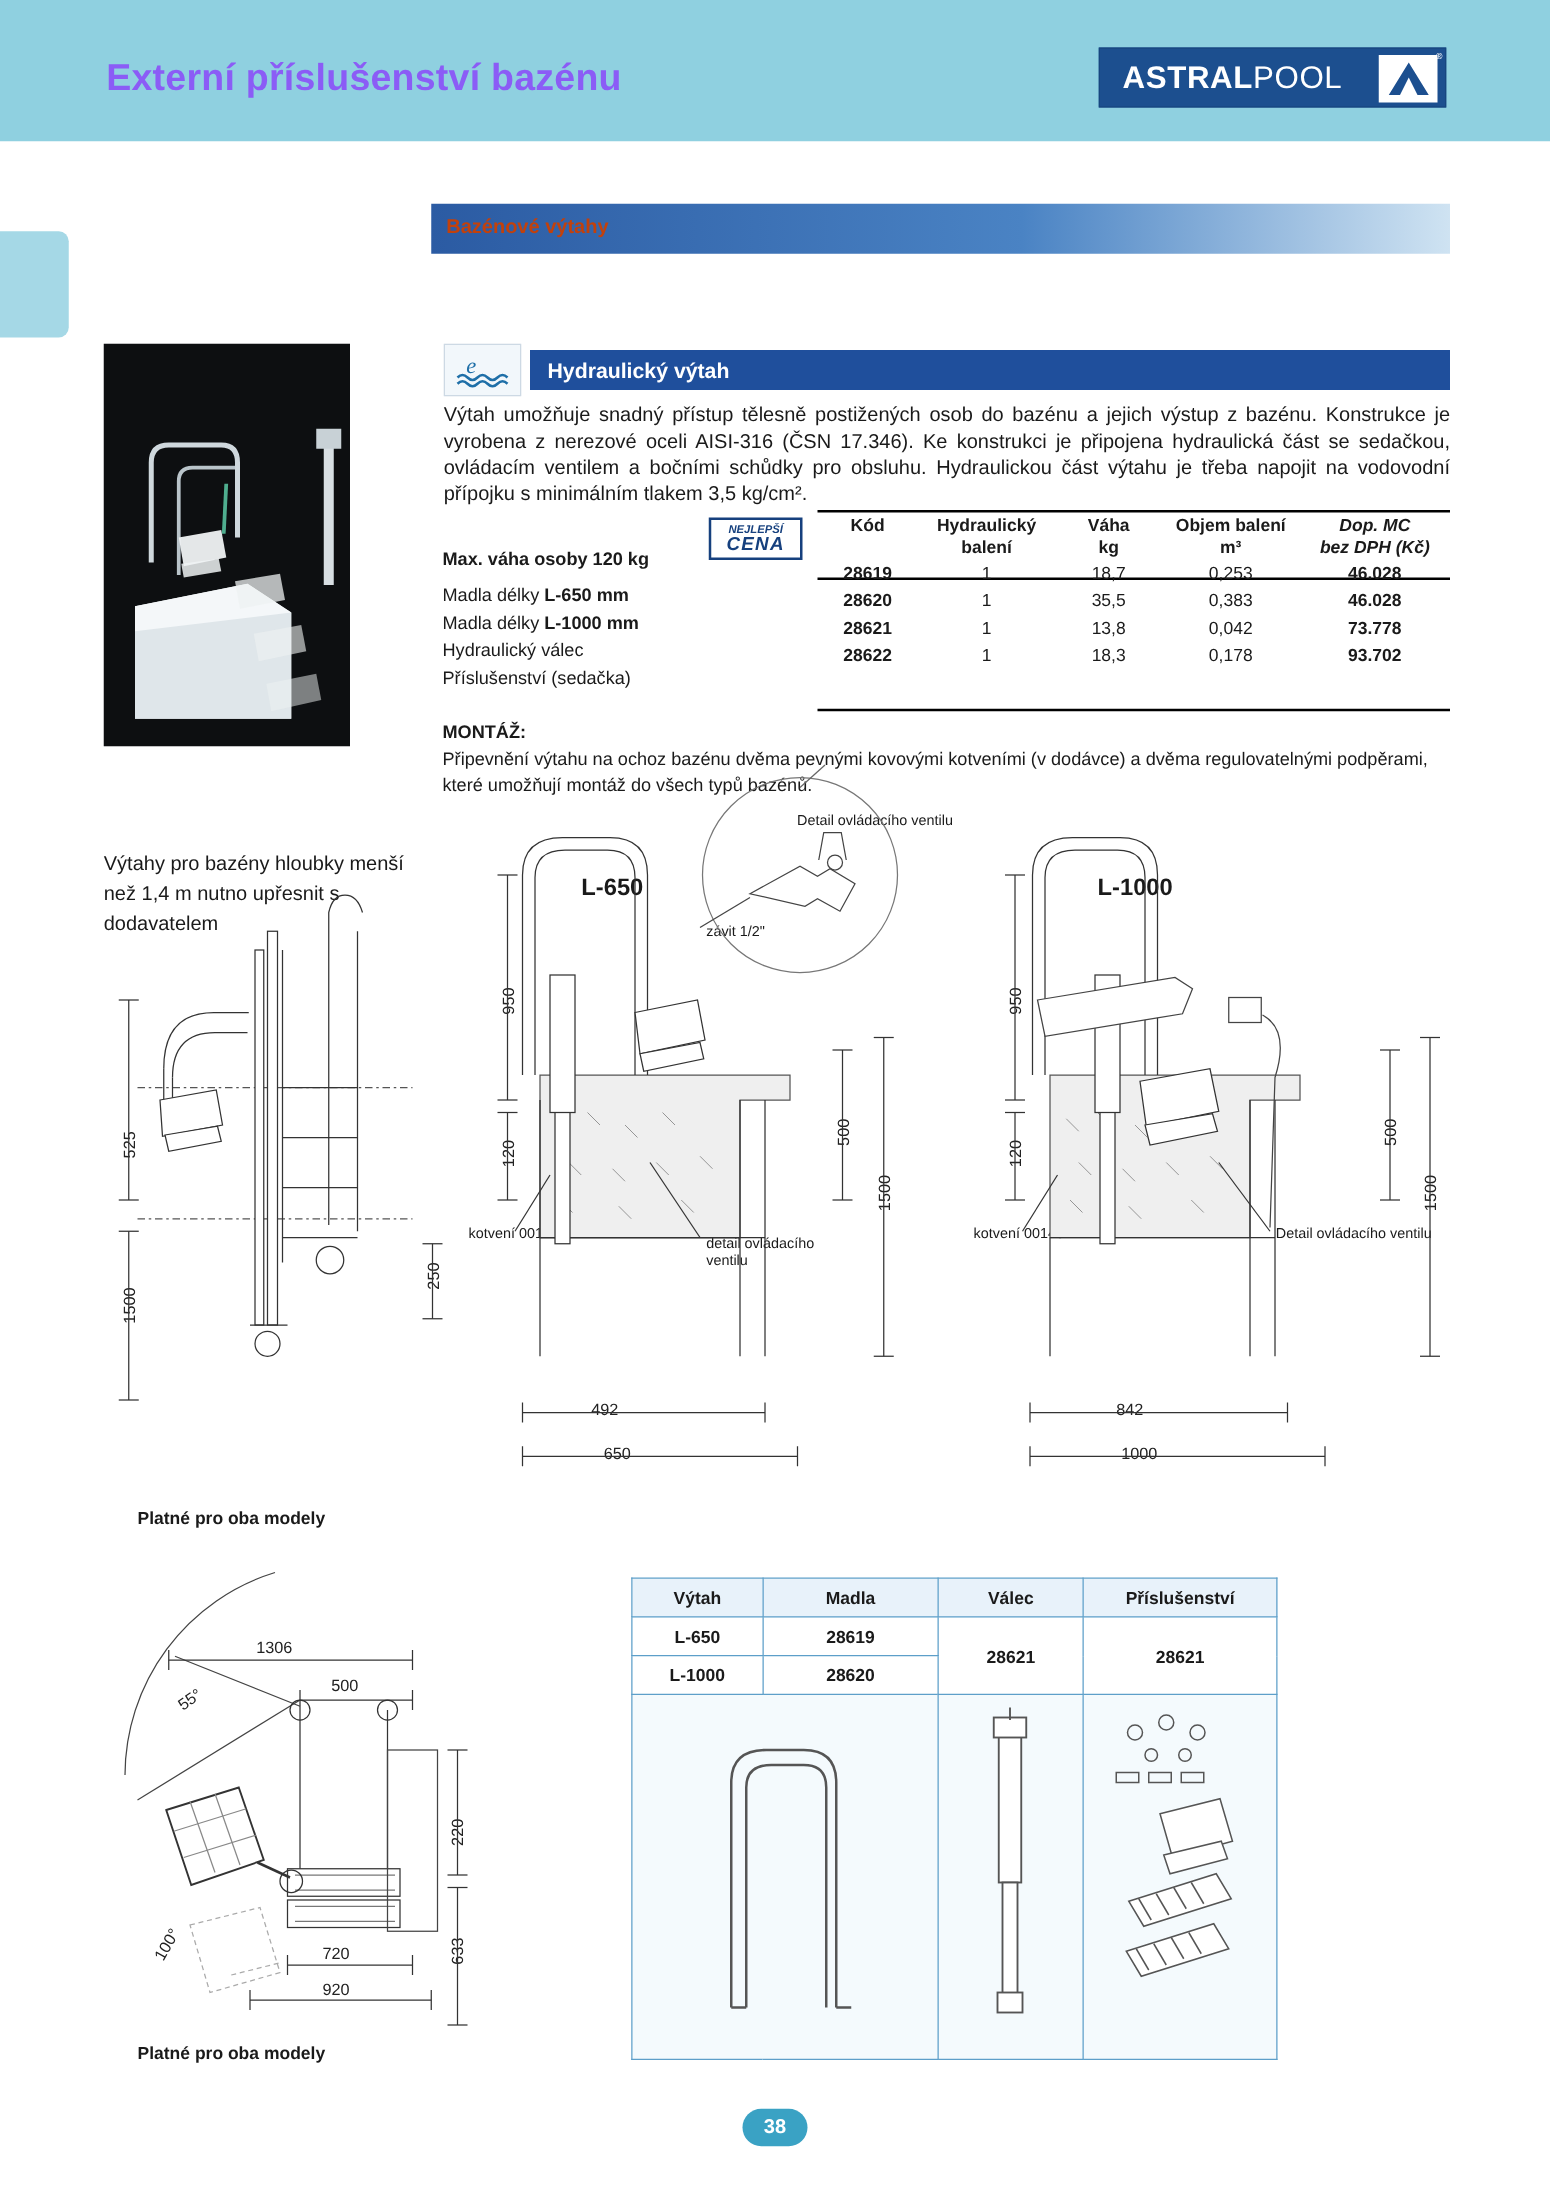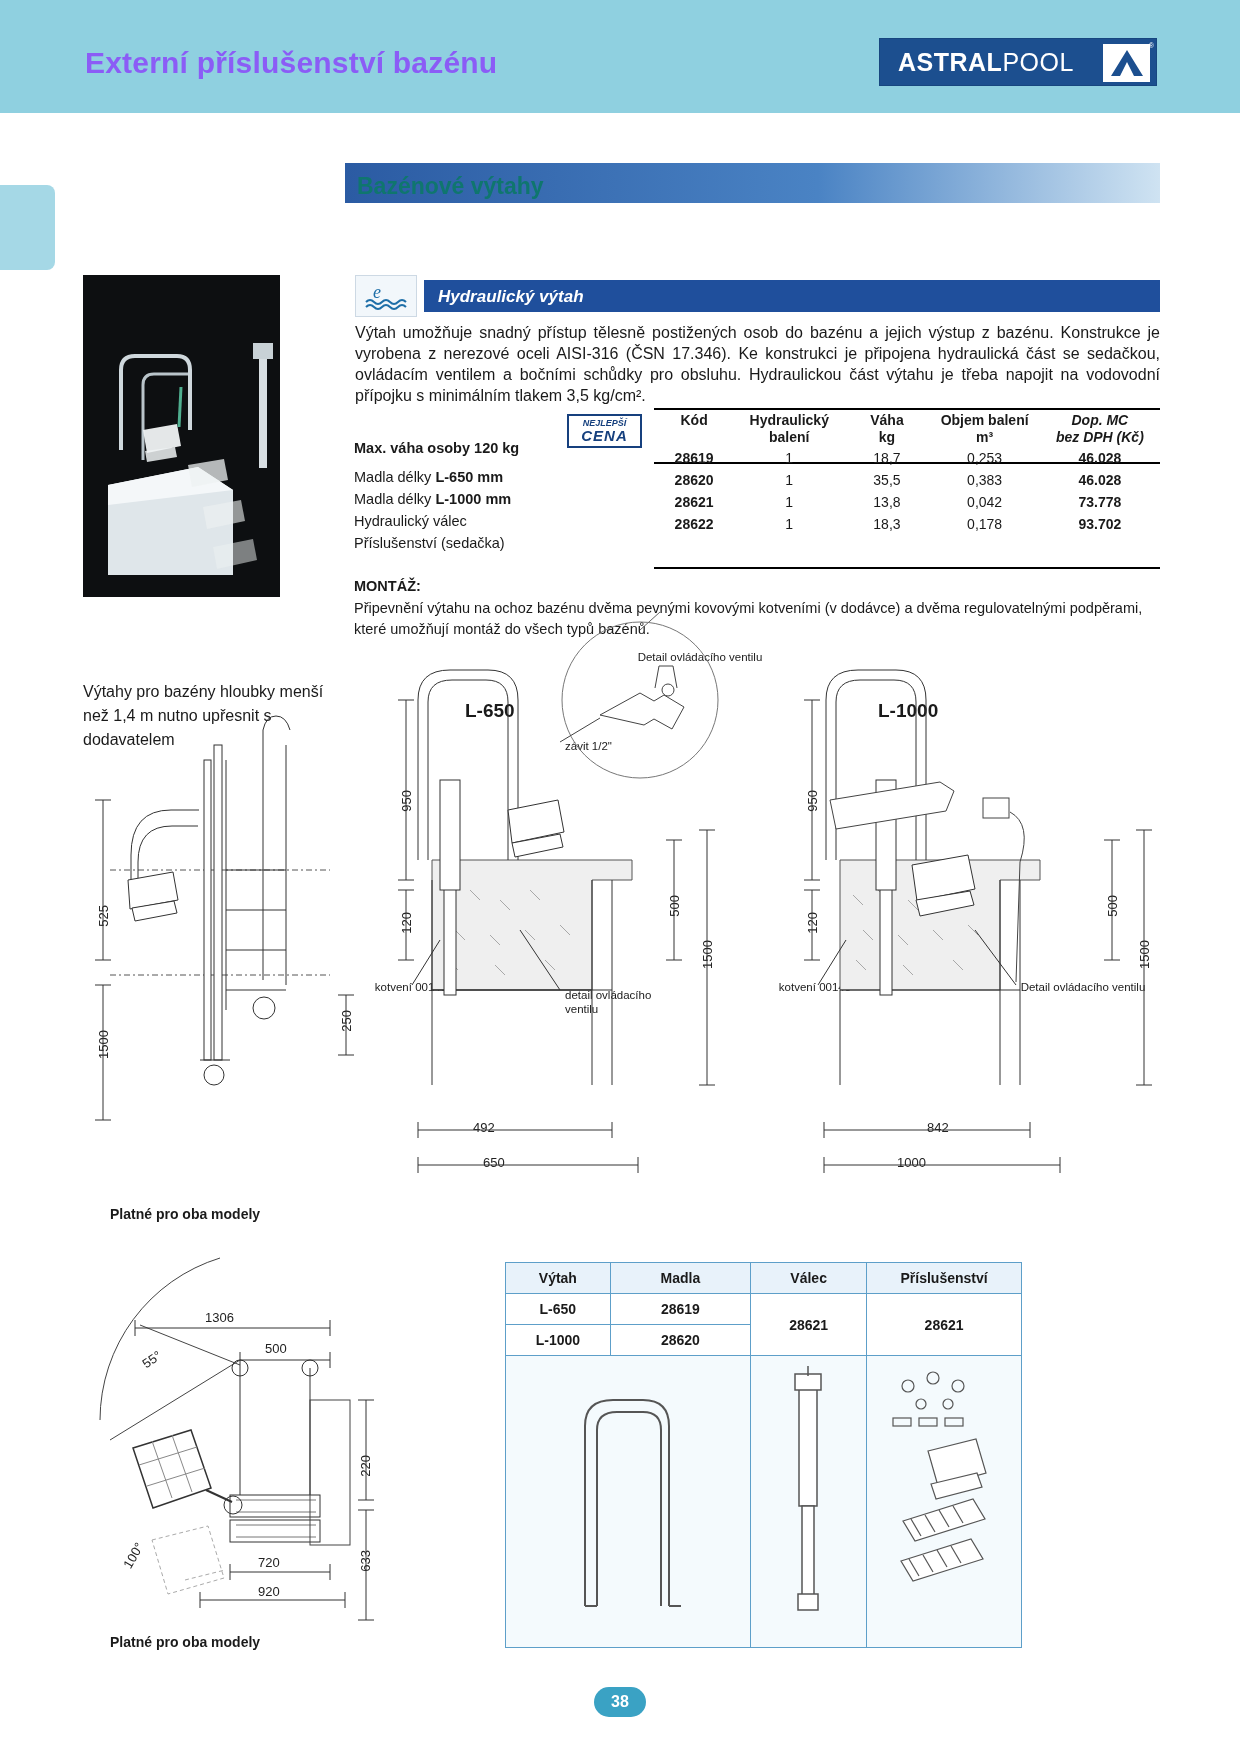"Bazénové výtahy" .section-bar-title { color: #0f766e -> #c2410c; font-size: 23px -> 16px }
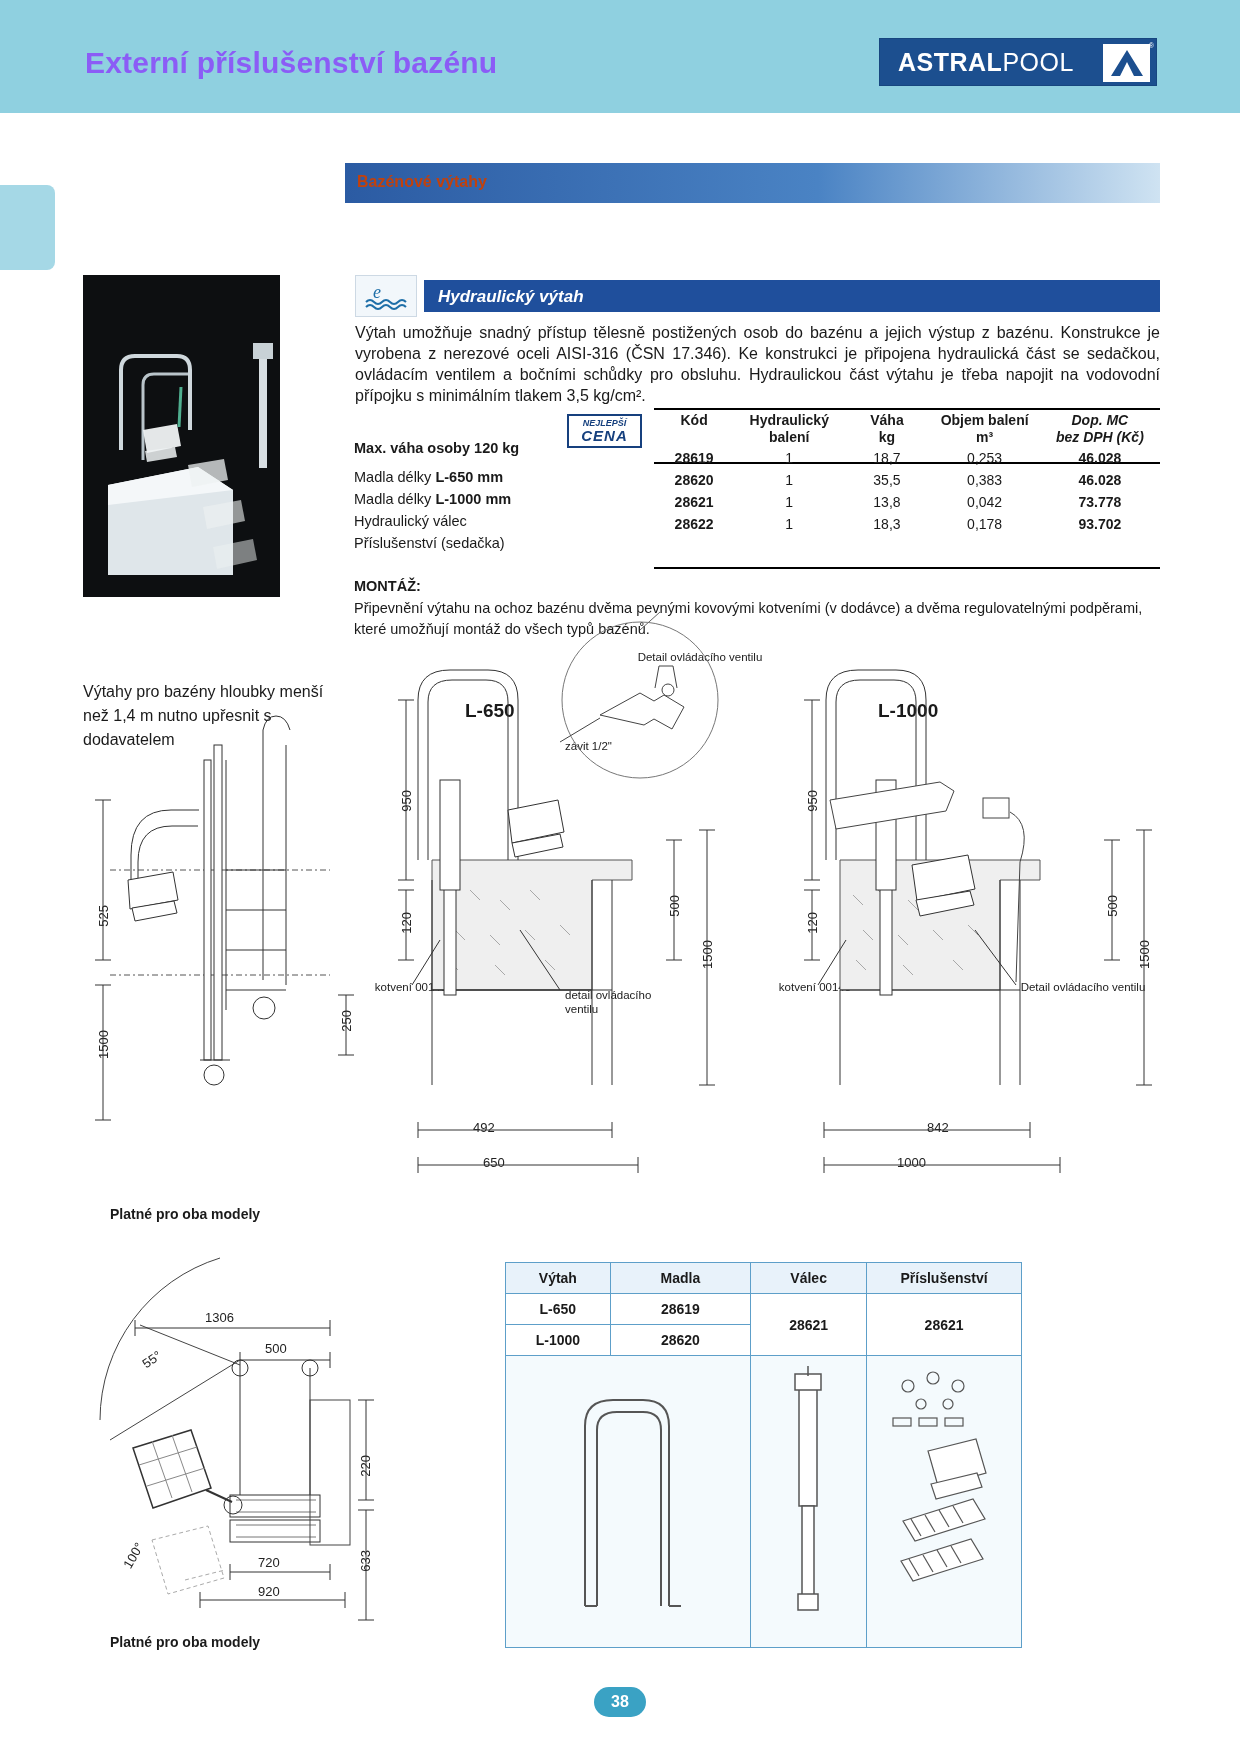"Hydraulický výtah" .sub-bar-title { font-style: italic -> none }
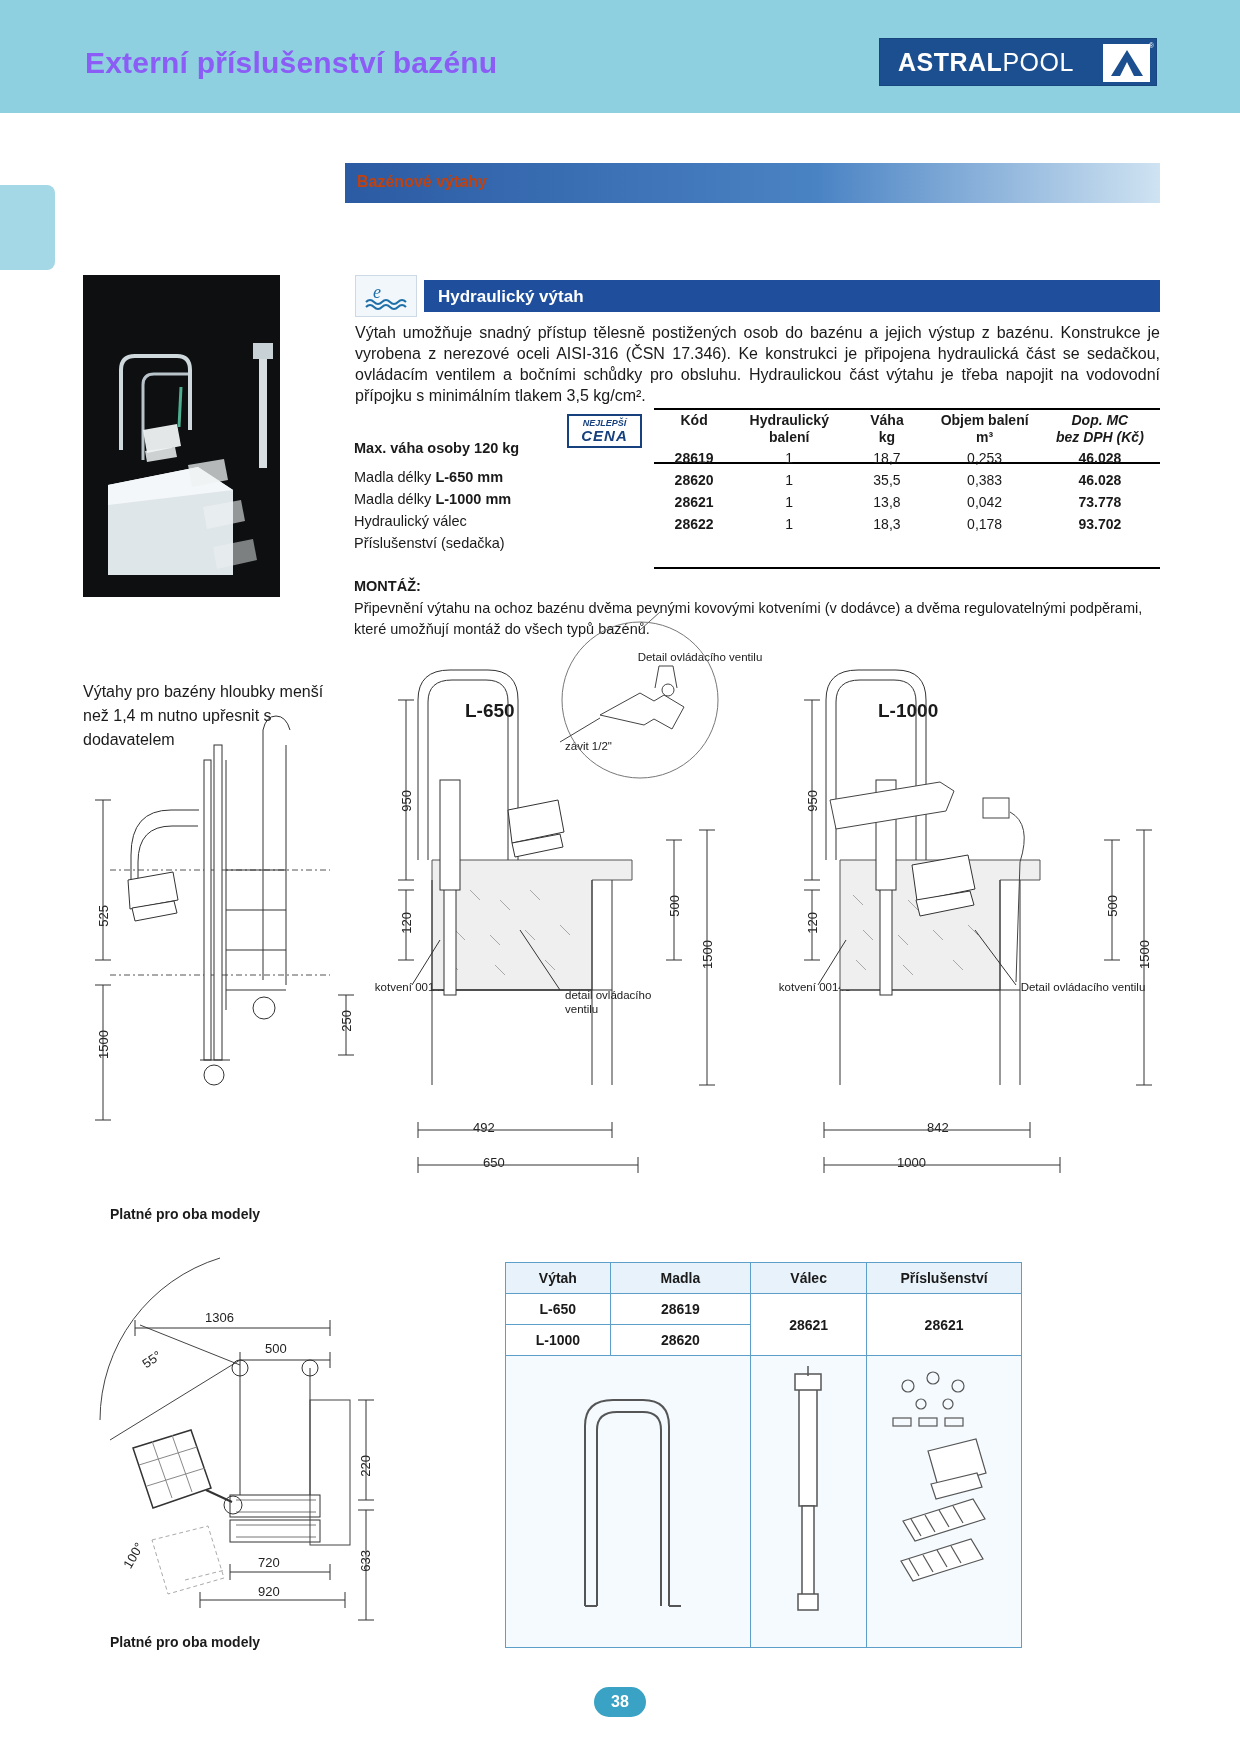"842" div.dim { margin-left: 34px -> none }
